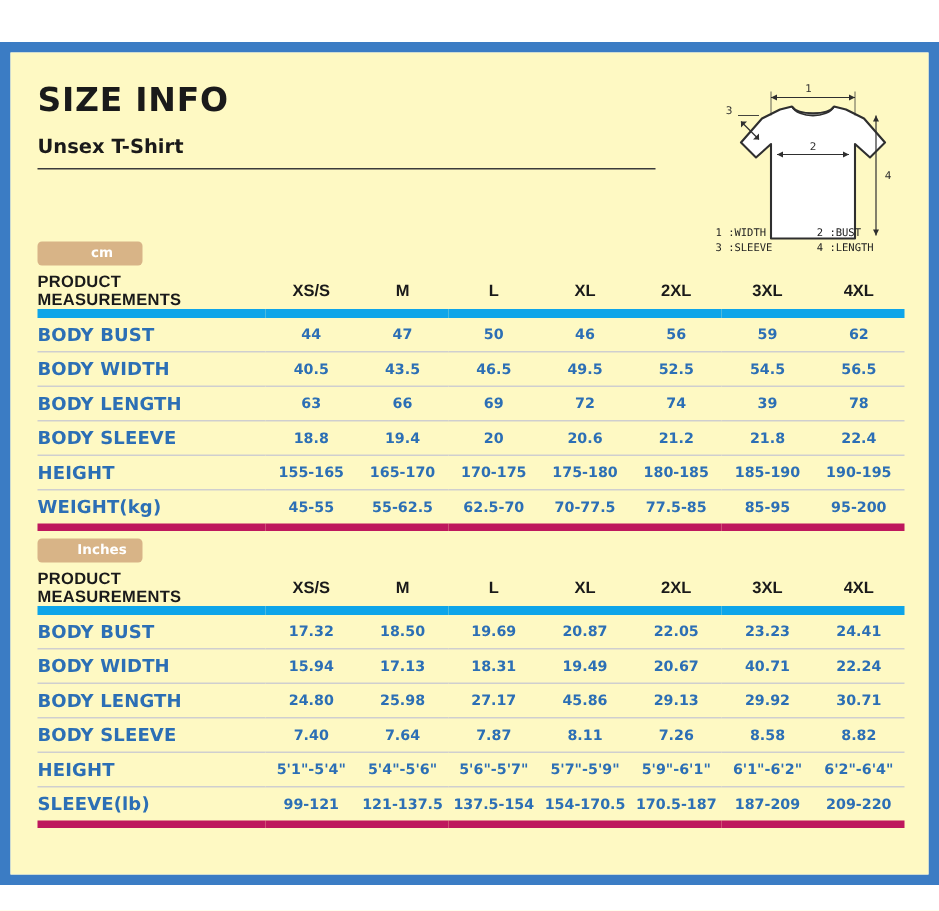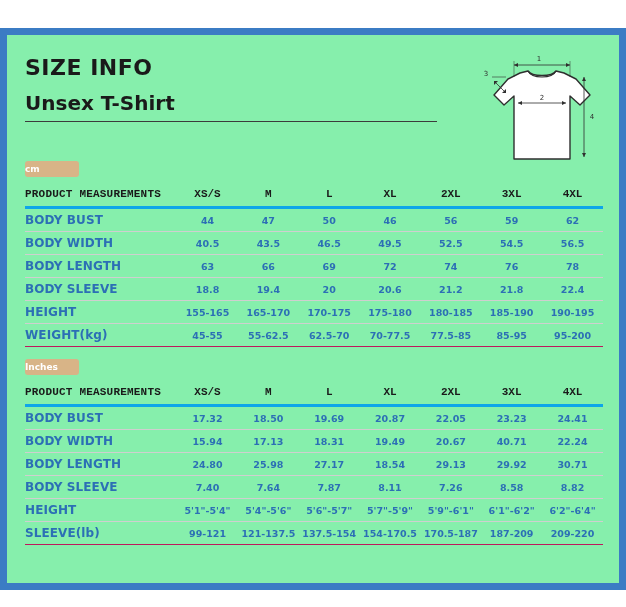"SIZE INFO" .content { background: #86efac -> #fef9c3 }
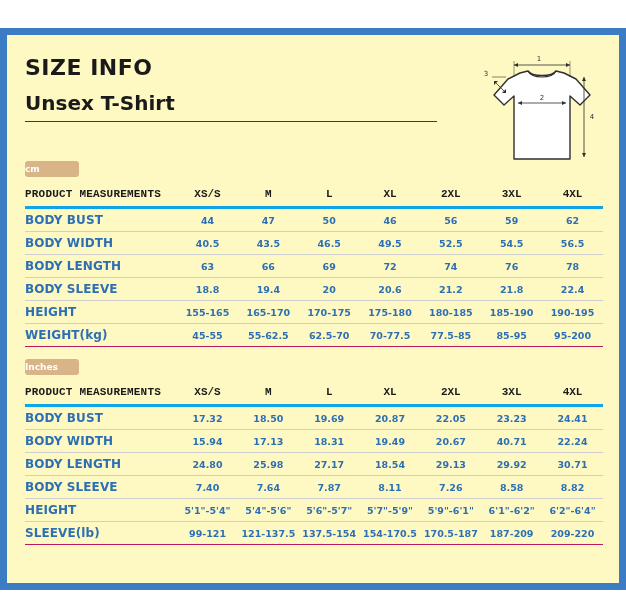"Unsex T-Shirt" .subtitle { font-size: 20px -> 13px }
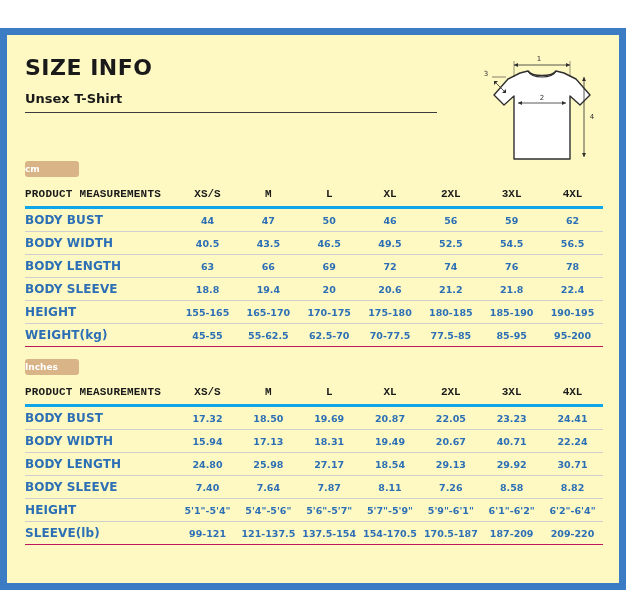"1 :WIDTH" div.legend { html: none -> <div> <div> <div>1 :WIDTH</div> <div>2 :BUST</div> </div> <div> <div>3 :SLEEVE</div> <div>4 :LENGTH</div> </div> </div> }
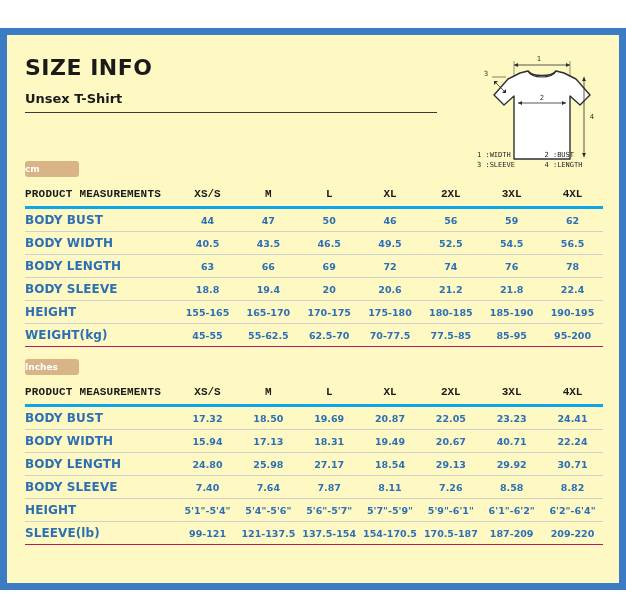"cm" .unit-tag { padding: 3px 0 3px 0 -> 3px 0 3px 16px; text-align: left -> center }
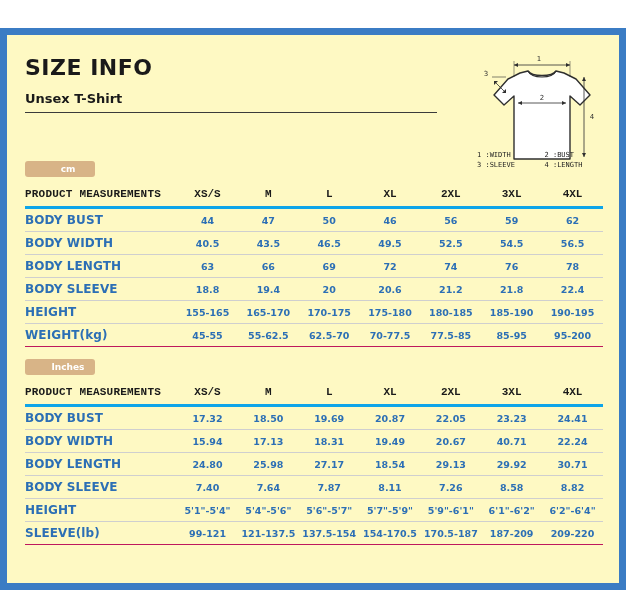"PRODUCT MEASUREMENTS" table.sizes thead th { border-bottom: 3px solid #0ea5e9 -> 6px solid #0ea5e9; font-family: Liberation Mono, monospace -> Liberation Sans, sans-serif }
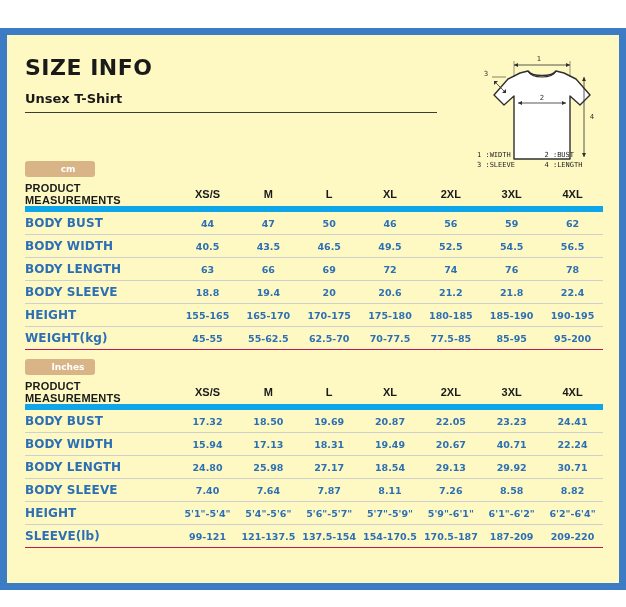"76" td { text: 76 -> 39 }
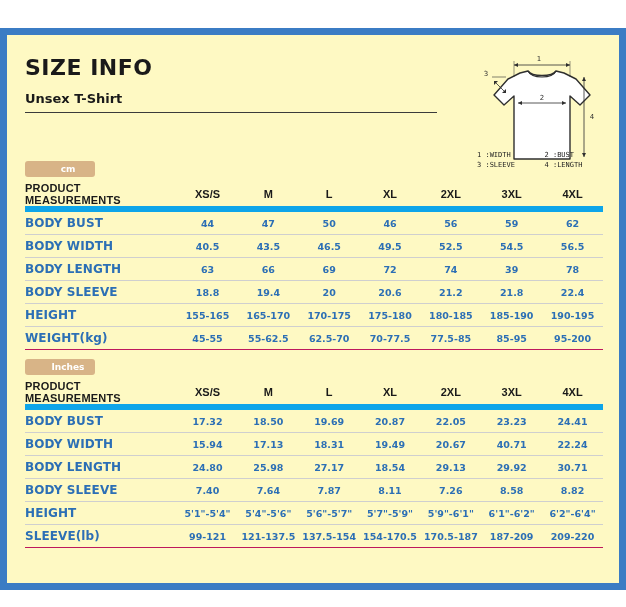"WEIGHT(kg)" table.sizes tbody tr:last-child td { border-bottom: 1px solid #be185d -> 5px solid #be185d }
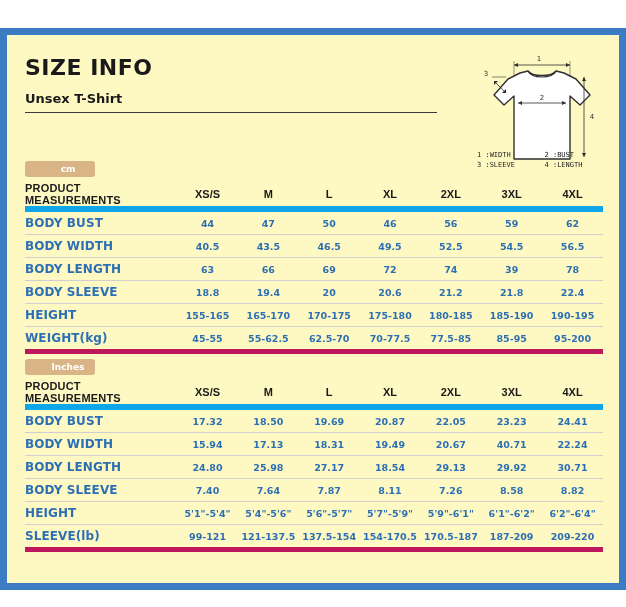"18.54" td { text: 18.54 -> 45.86 }
